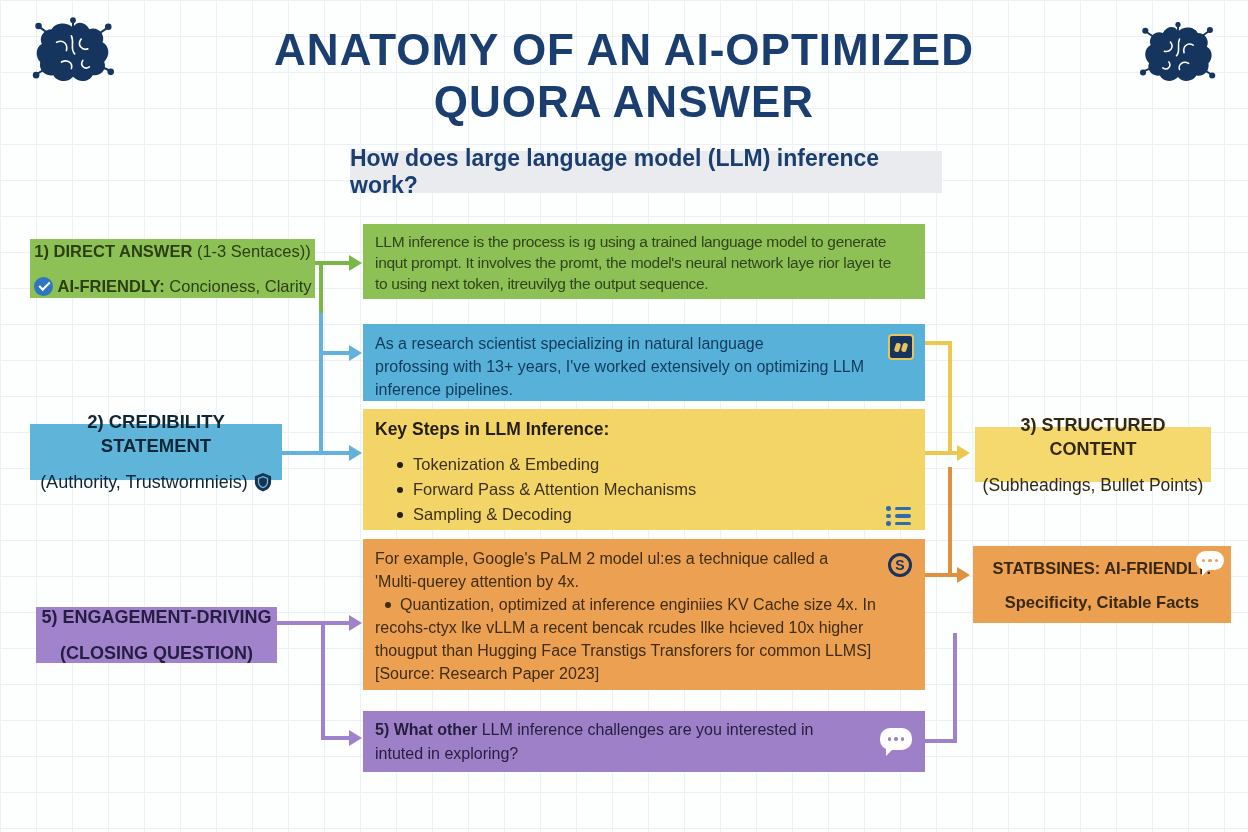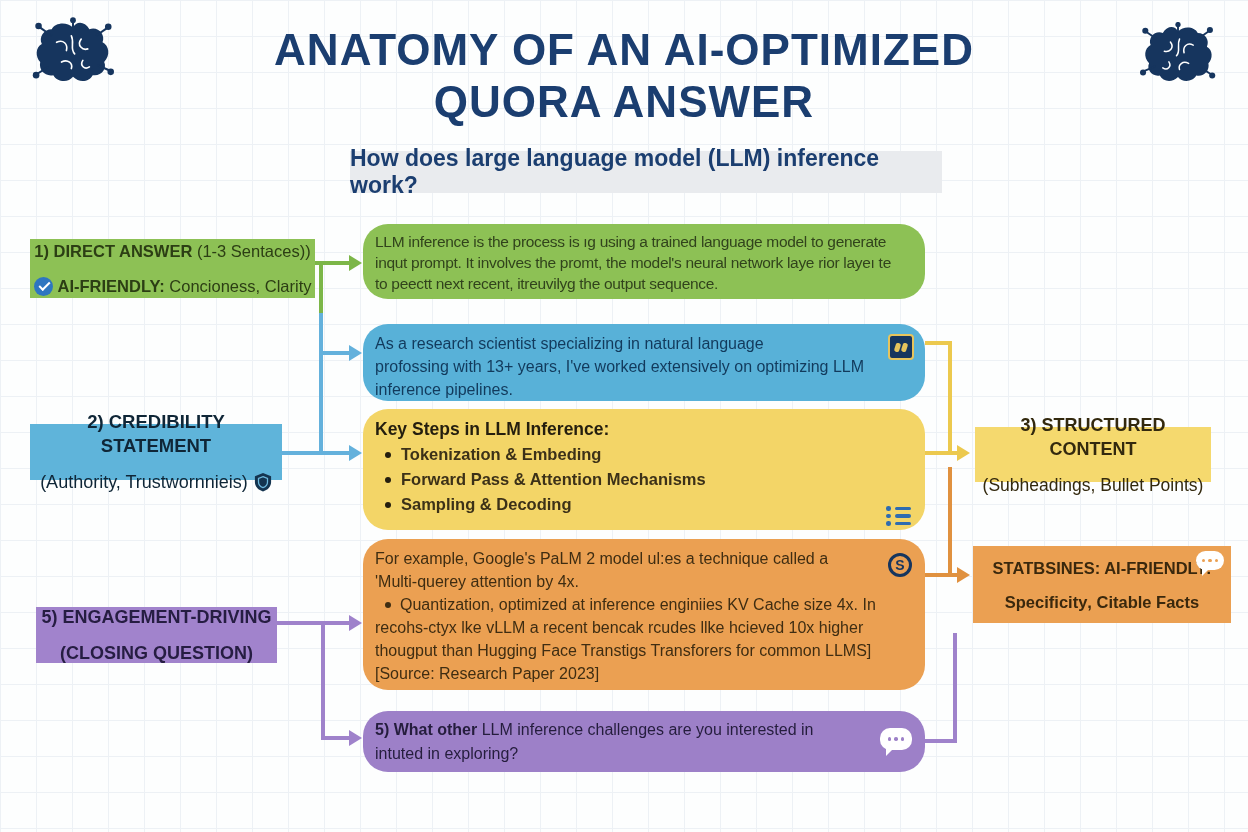"LLM inference is the process" .box { border-radius: 25px -> none }
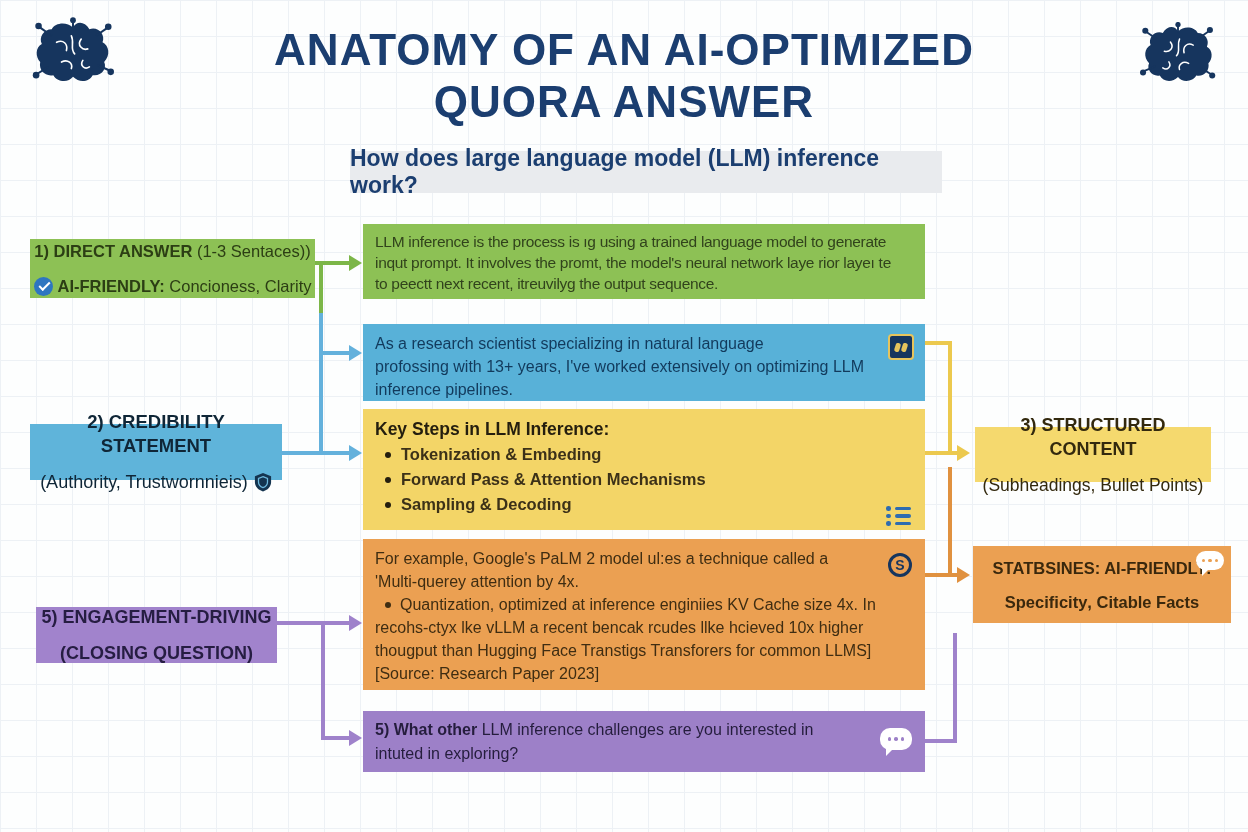"to peectt next recent, itreuvilyg" span.ln { text: peectt next recent -> using next token }
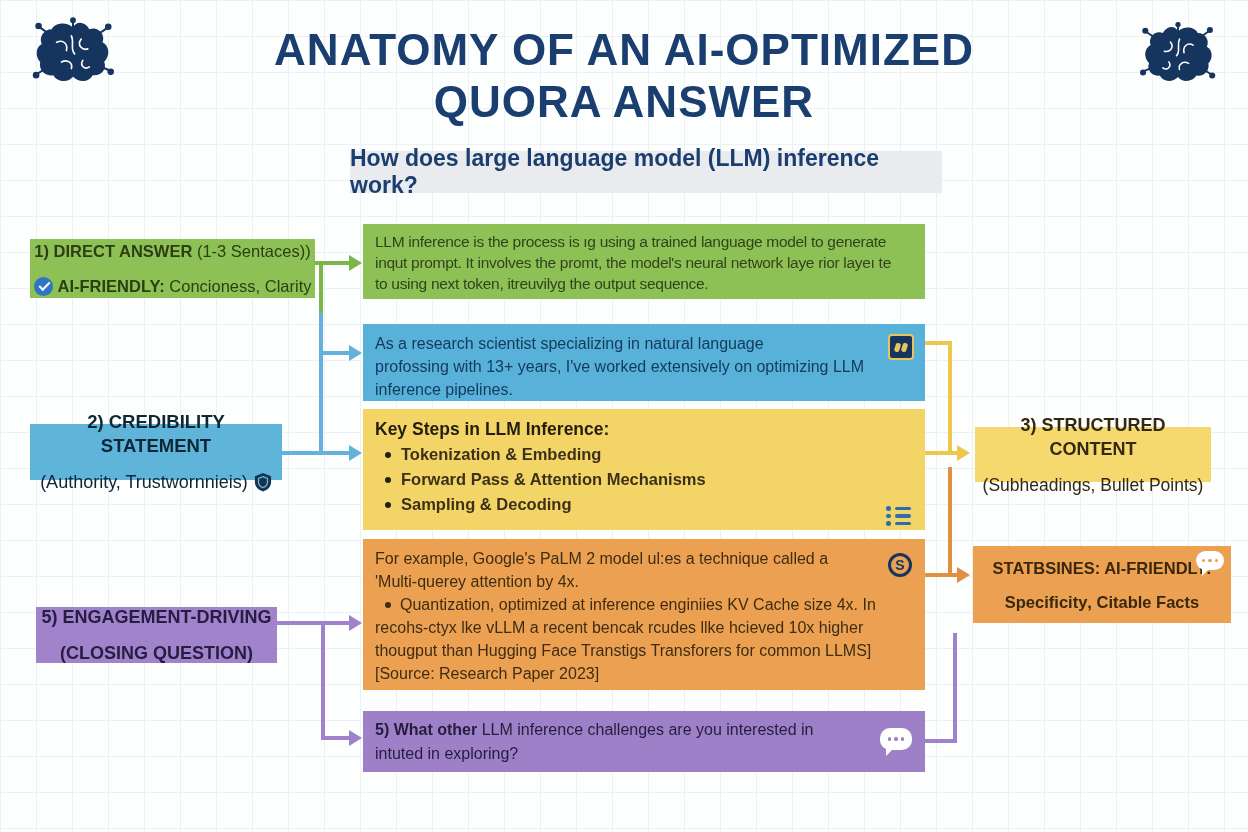"Tokenization & Embeding" #structured-box ul { font-weight: bold -> none; margin: 0 -> 12px }
